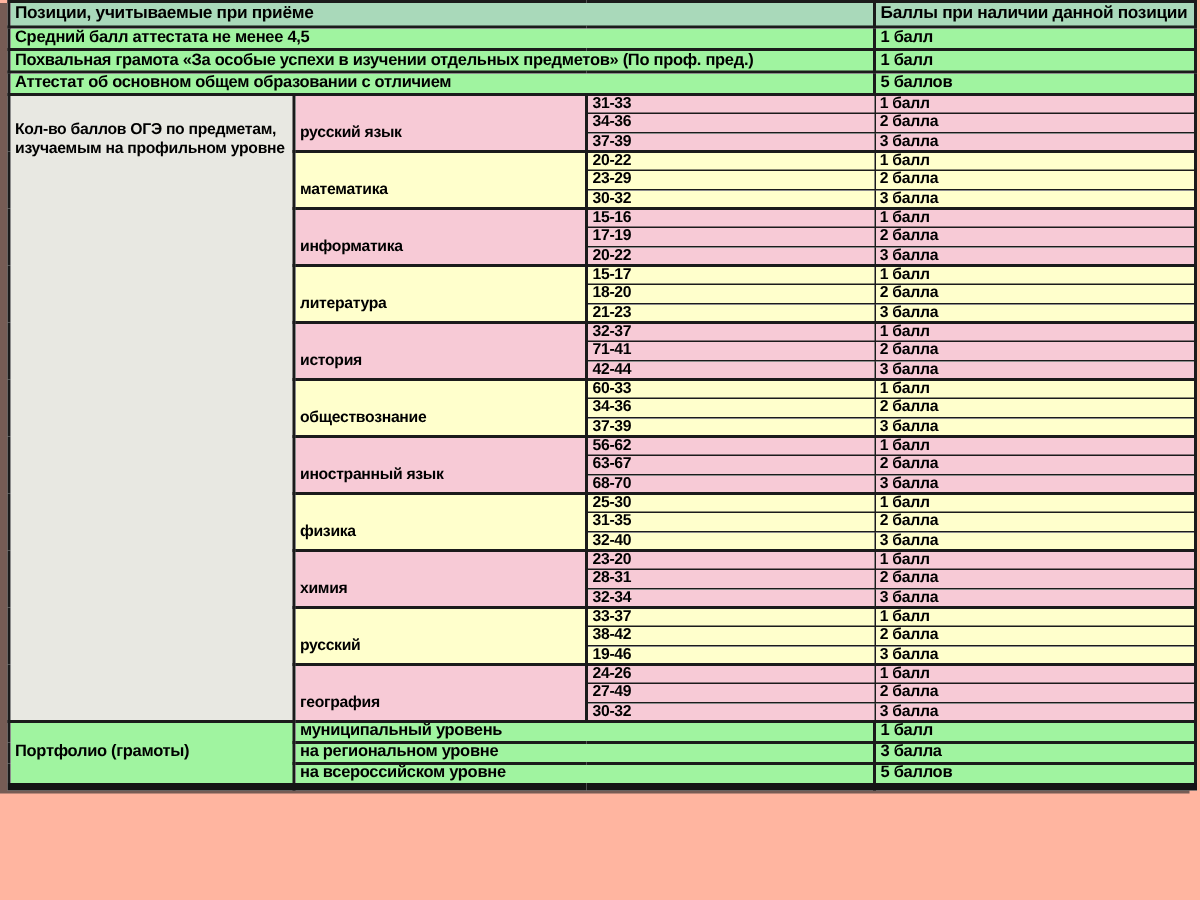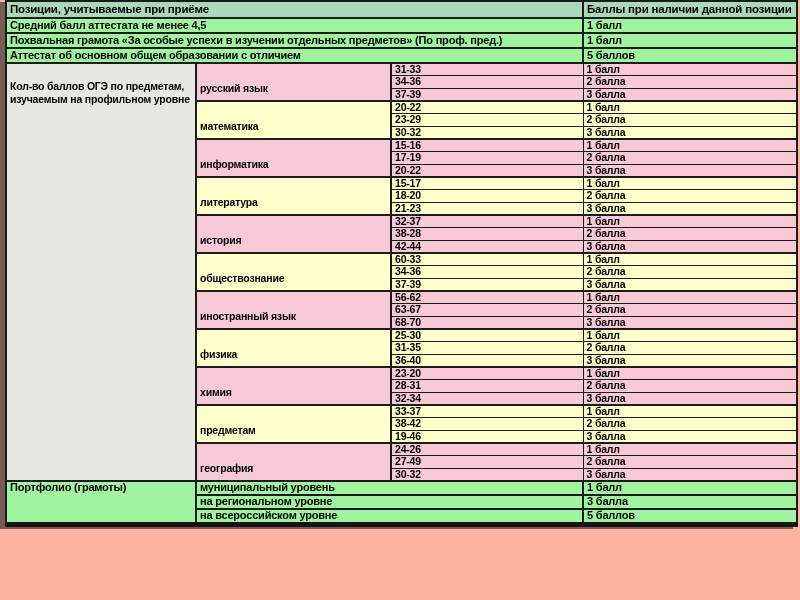"38-28" td.c-pink { text: 38-28 -> 71-41 }
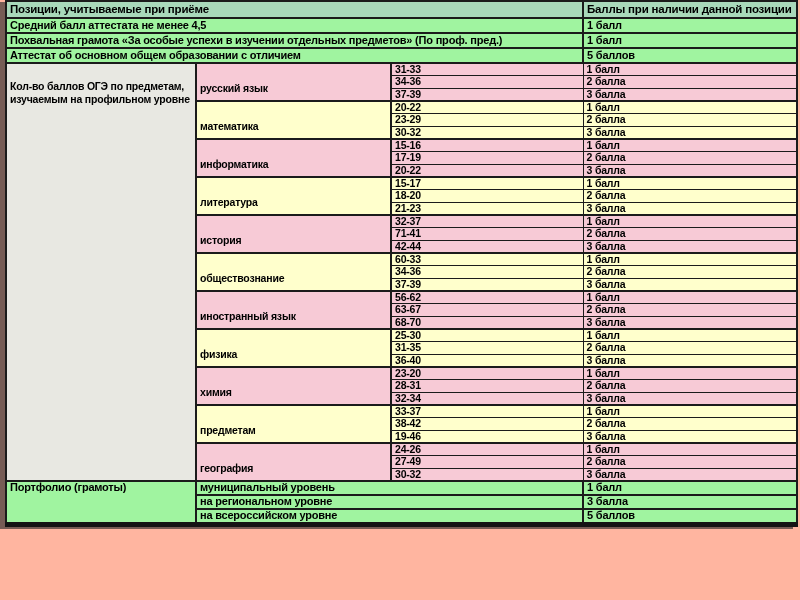"36-40" td.c-yellow { text: 36-40 -> 32-40 }
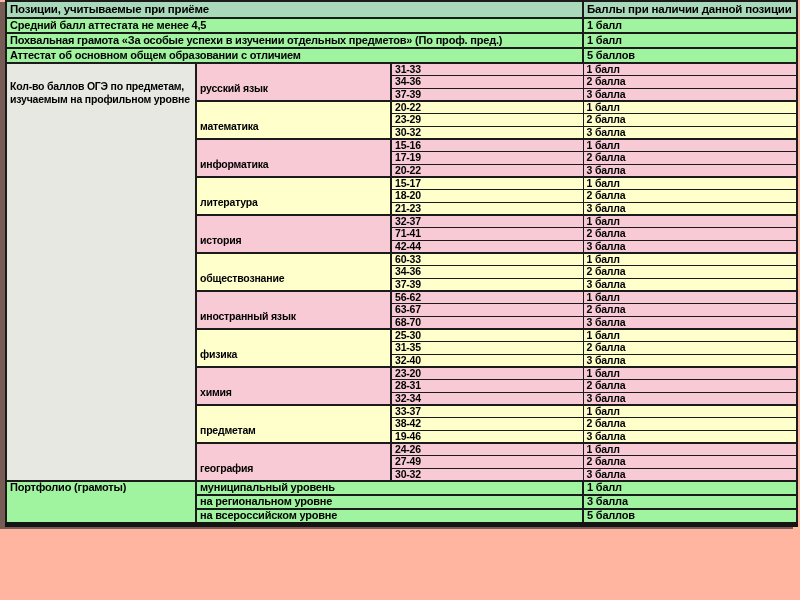"предметам" td.subject { text: предметам -> русский }
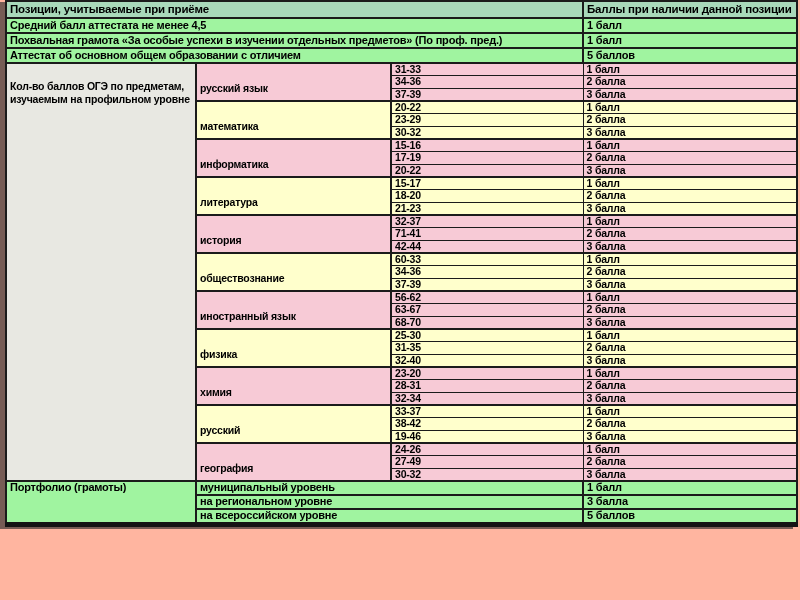"Портфолио (грамоты)" td.port-label { padding-top: 0 -> 14px }
